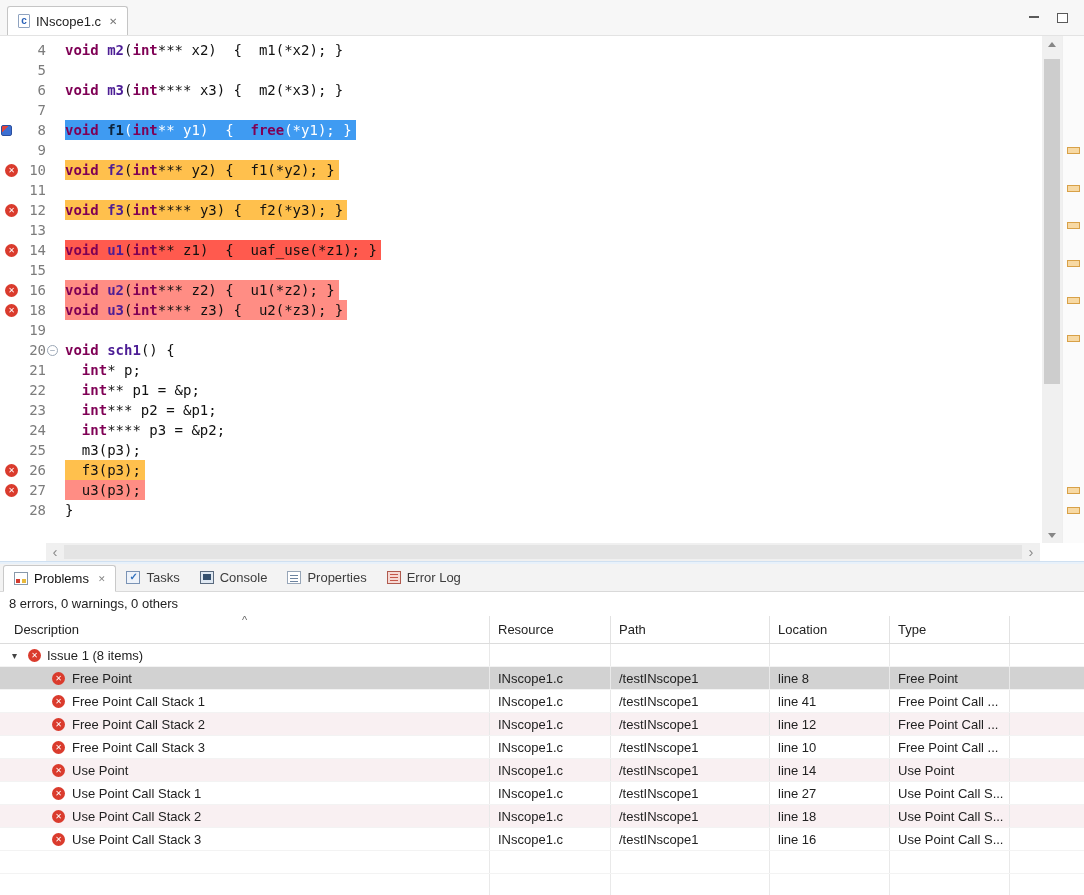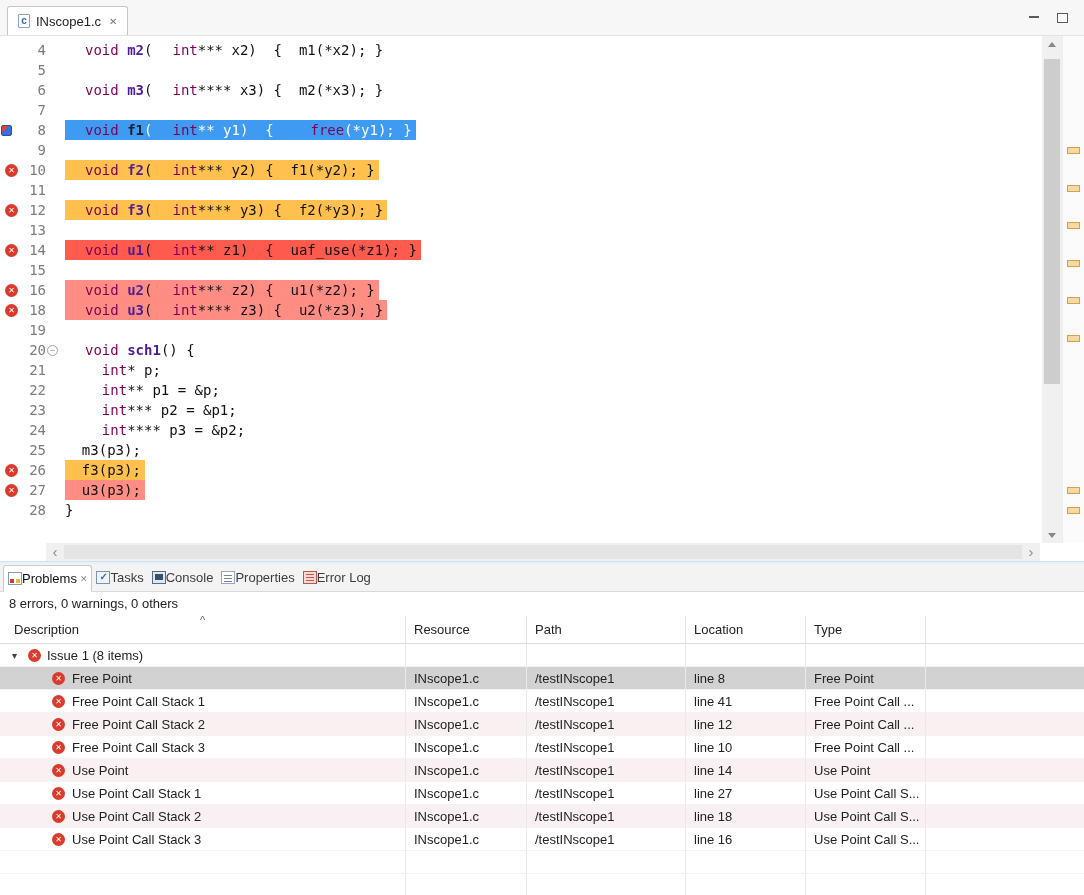"void" .tk-k { font-weight: normal -> bold; margin-left: 20px -> none }
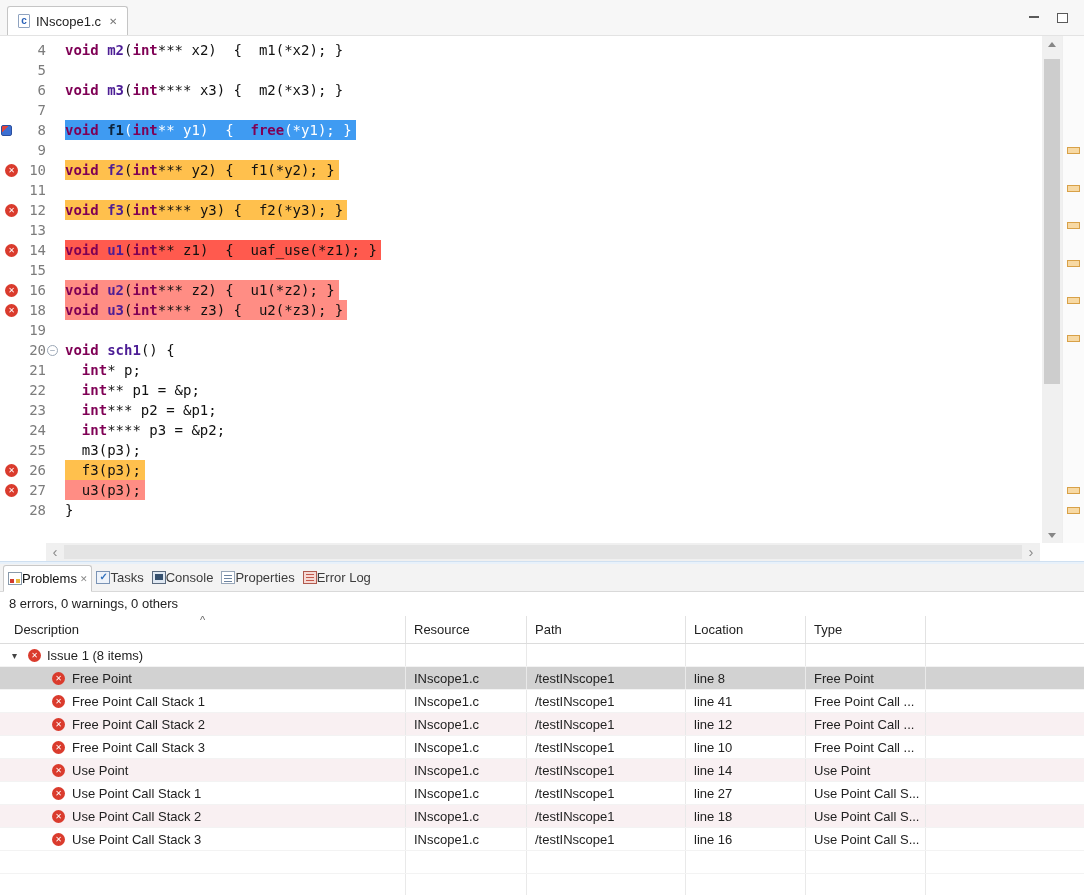"Problems" .vtab { gap: none -> 6px; padding: 0 4px -> 0 10px }
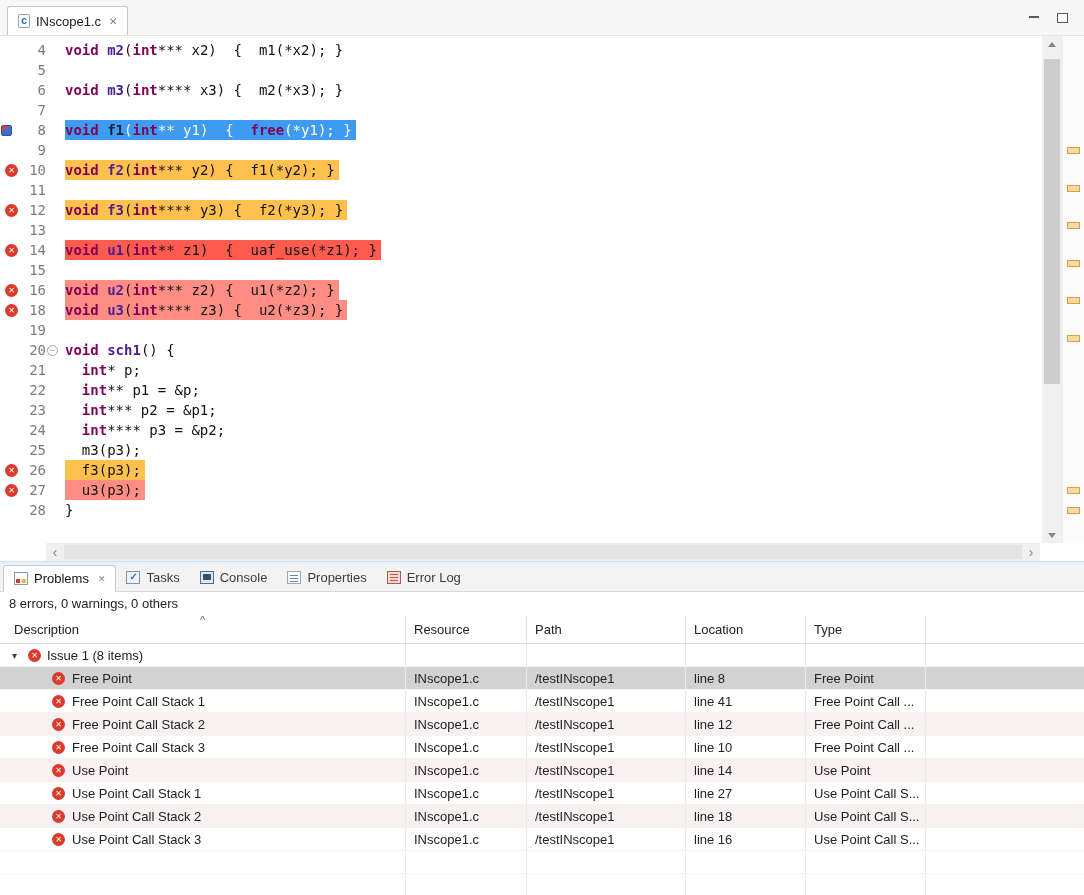"Description" .c0 { width: 406px -> 490px }
